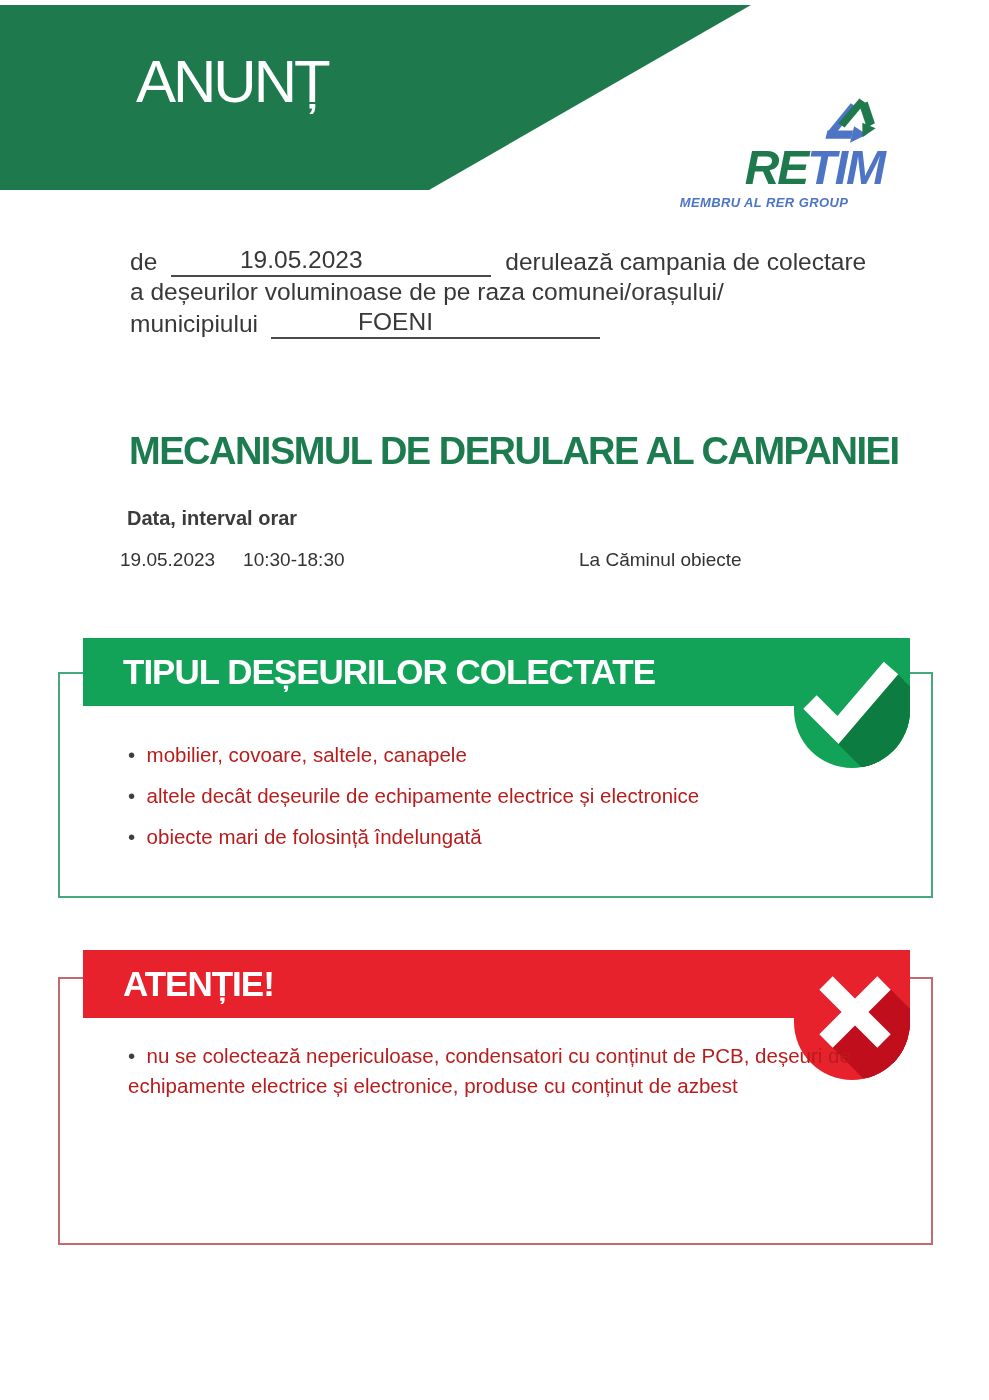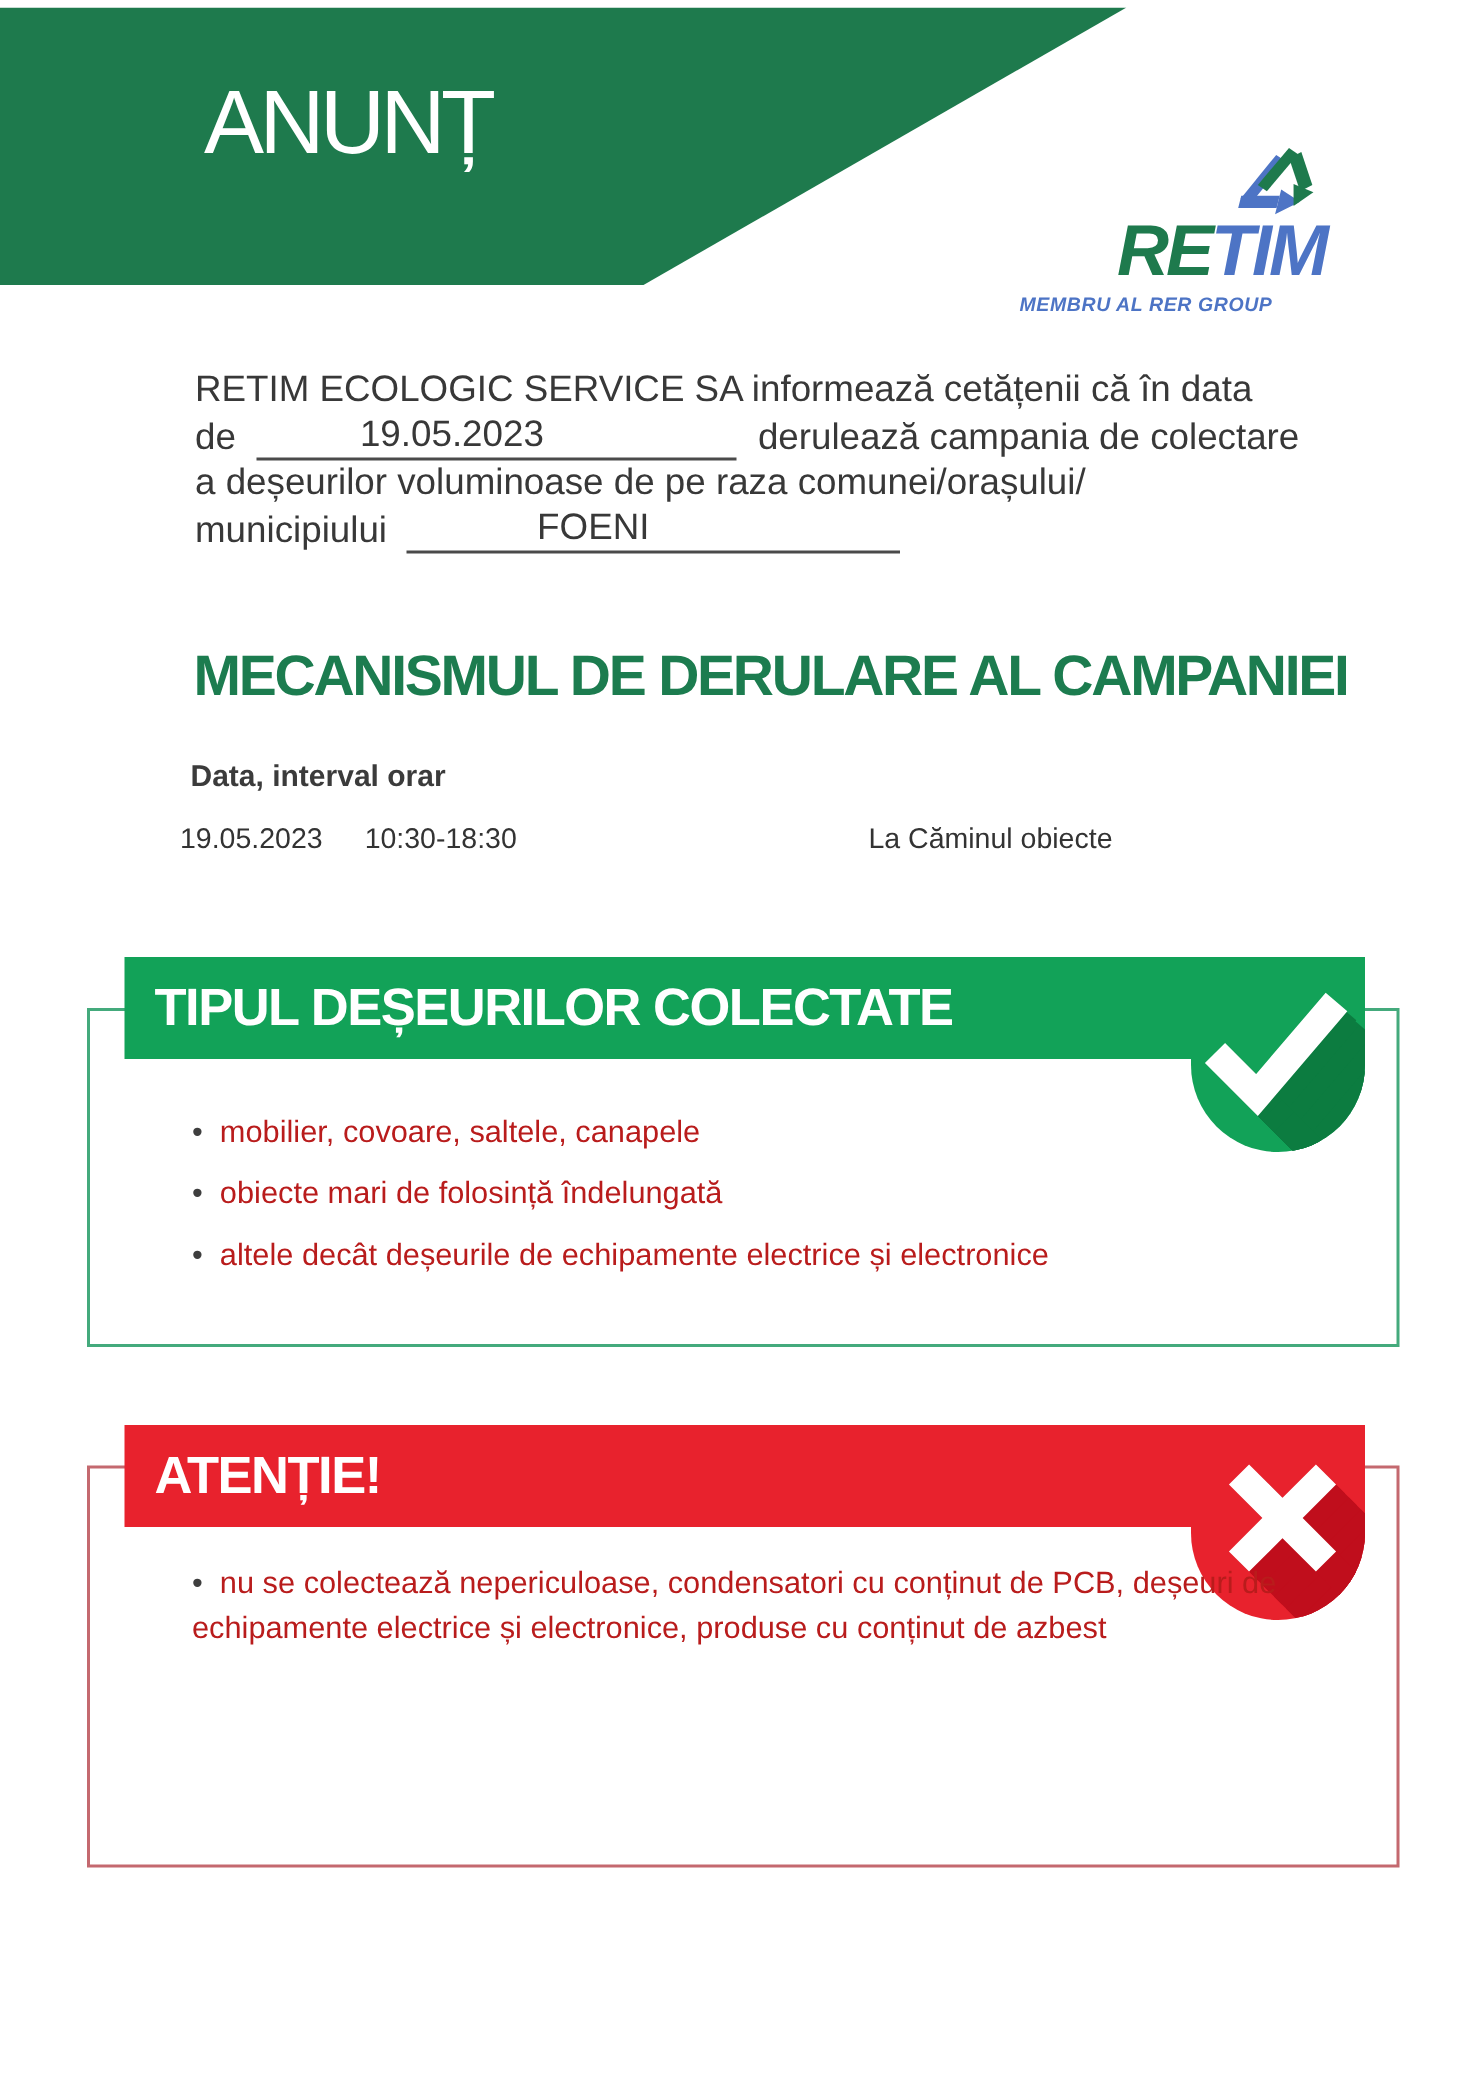"RETIM ECOLOGIC SERVICE SA informează" div { html: <div>RETIM ECOLOGIC SERVICE SA informează cetățenii că în data</div> -> none }
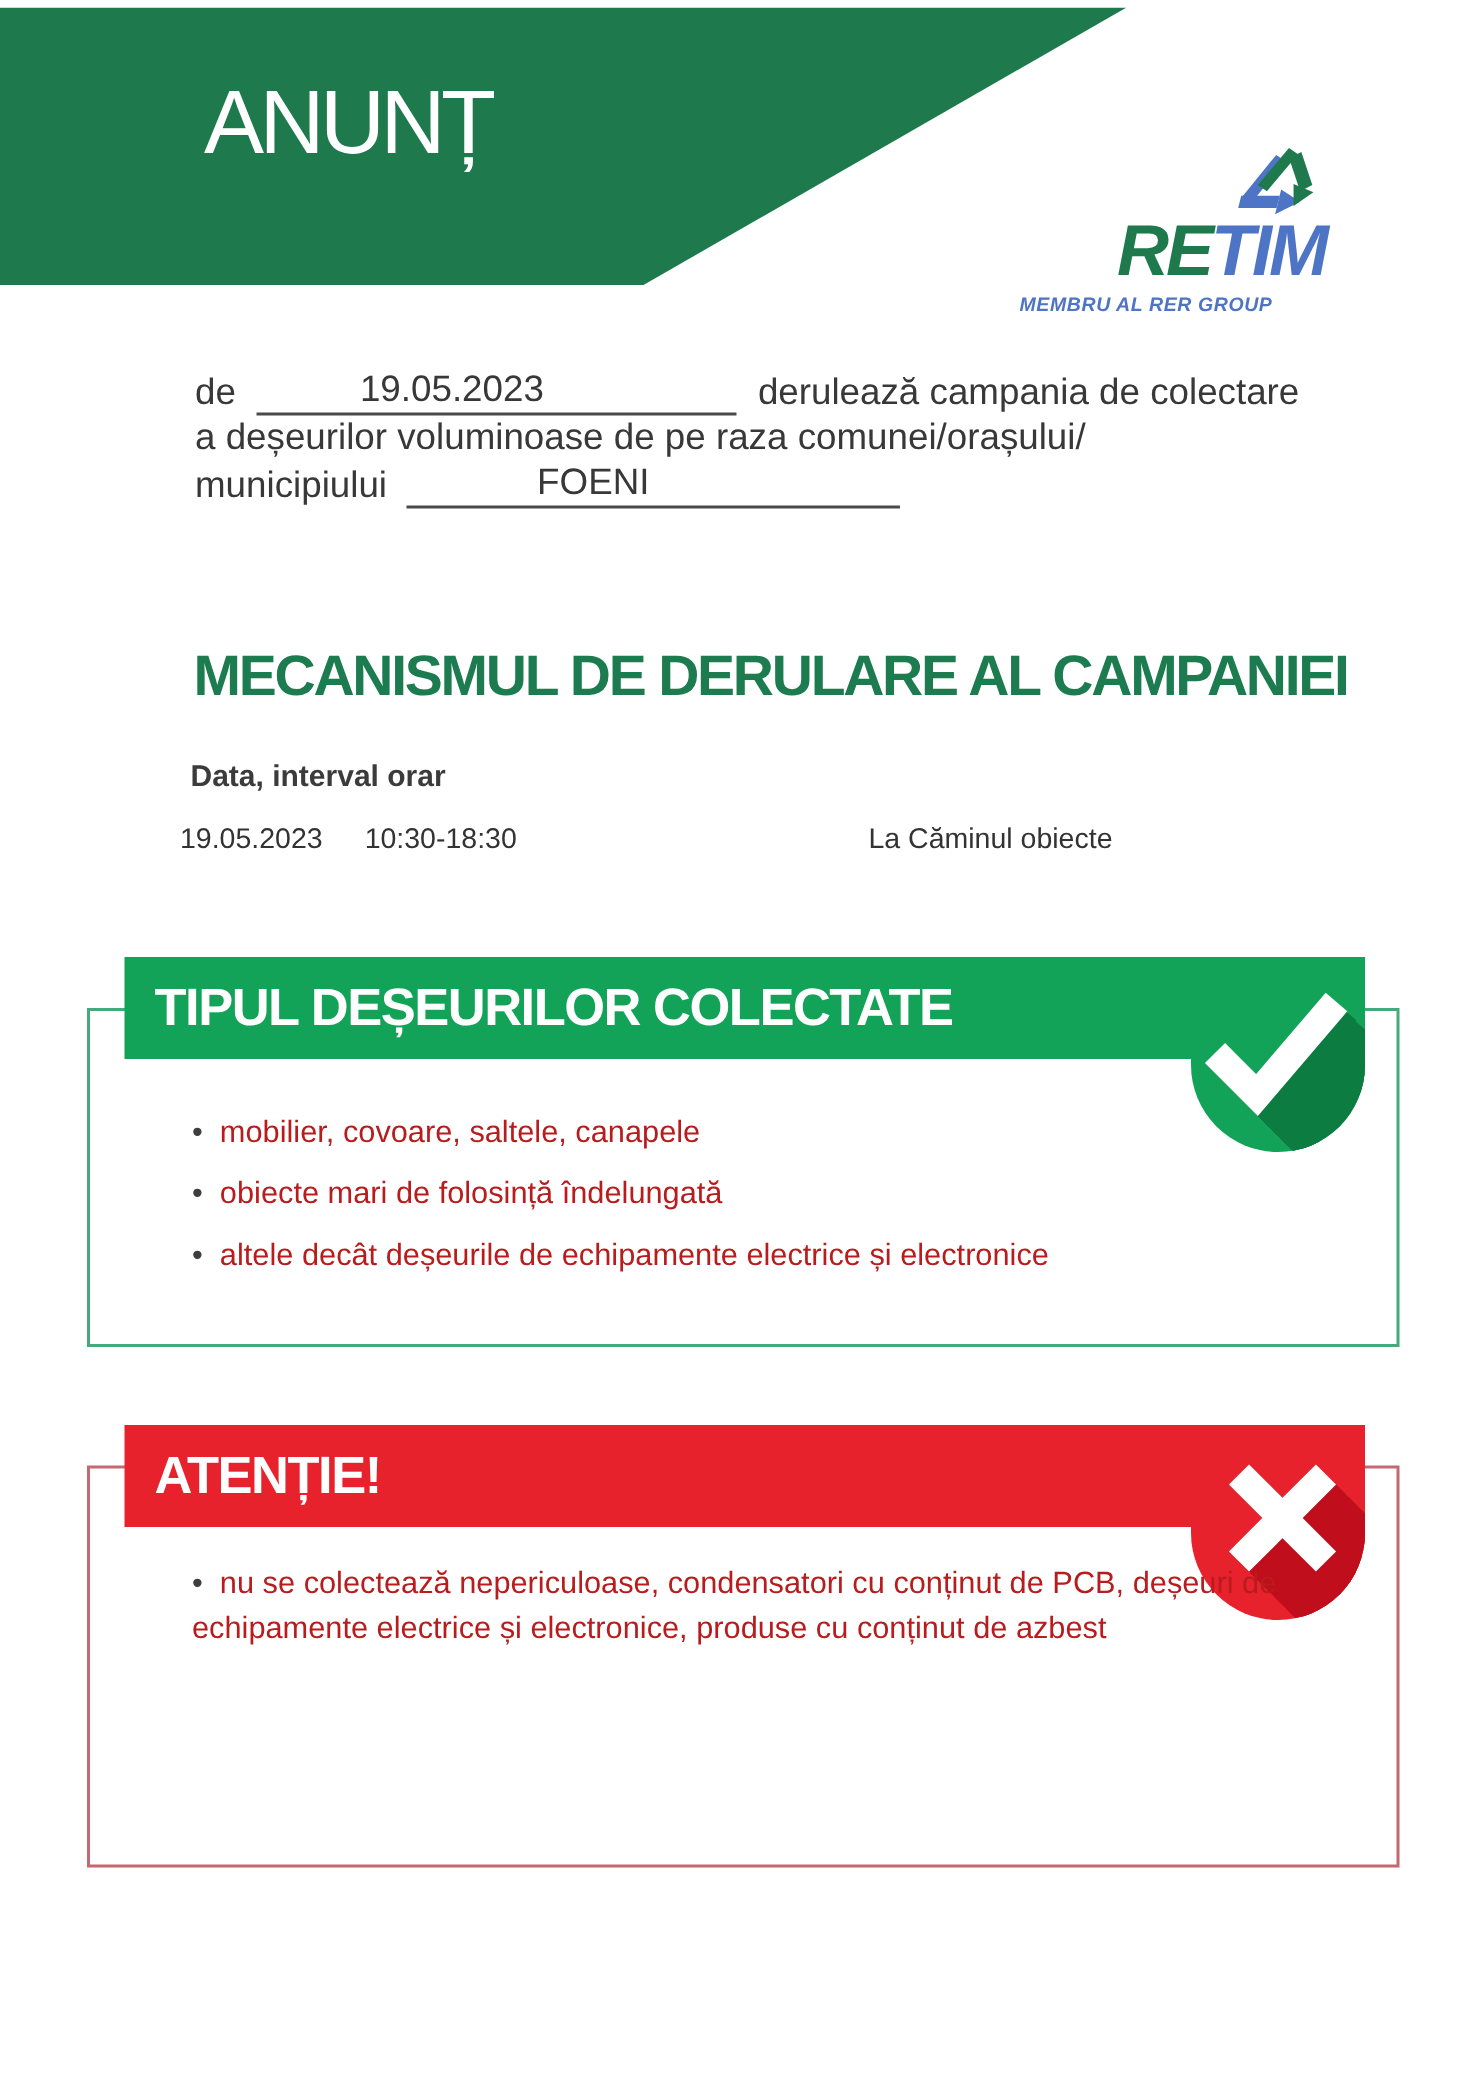"TIPUL DEȘEURILOR COLECTATE" .bar { padding-left: 20px -> 40px }
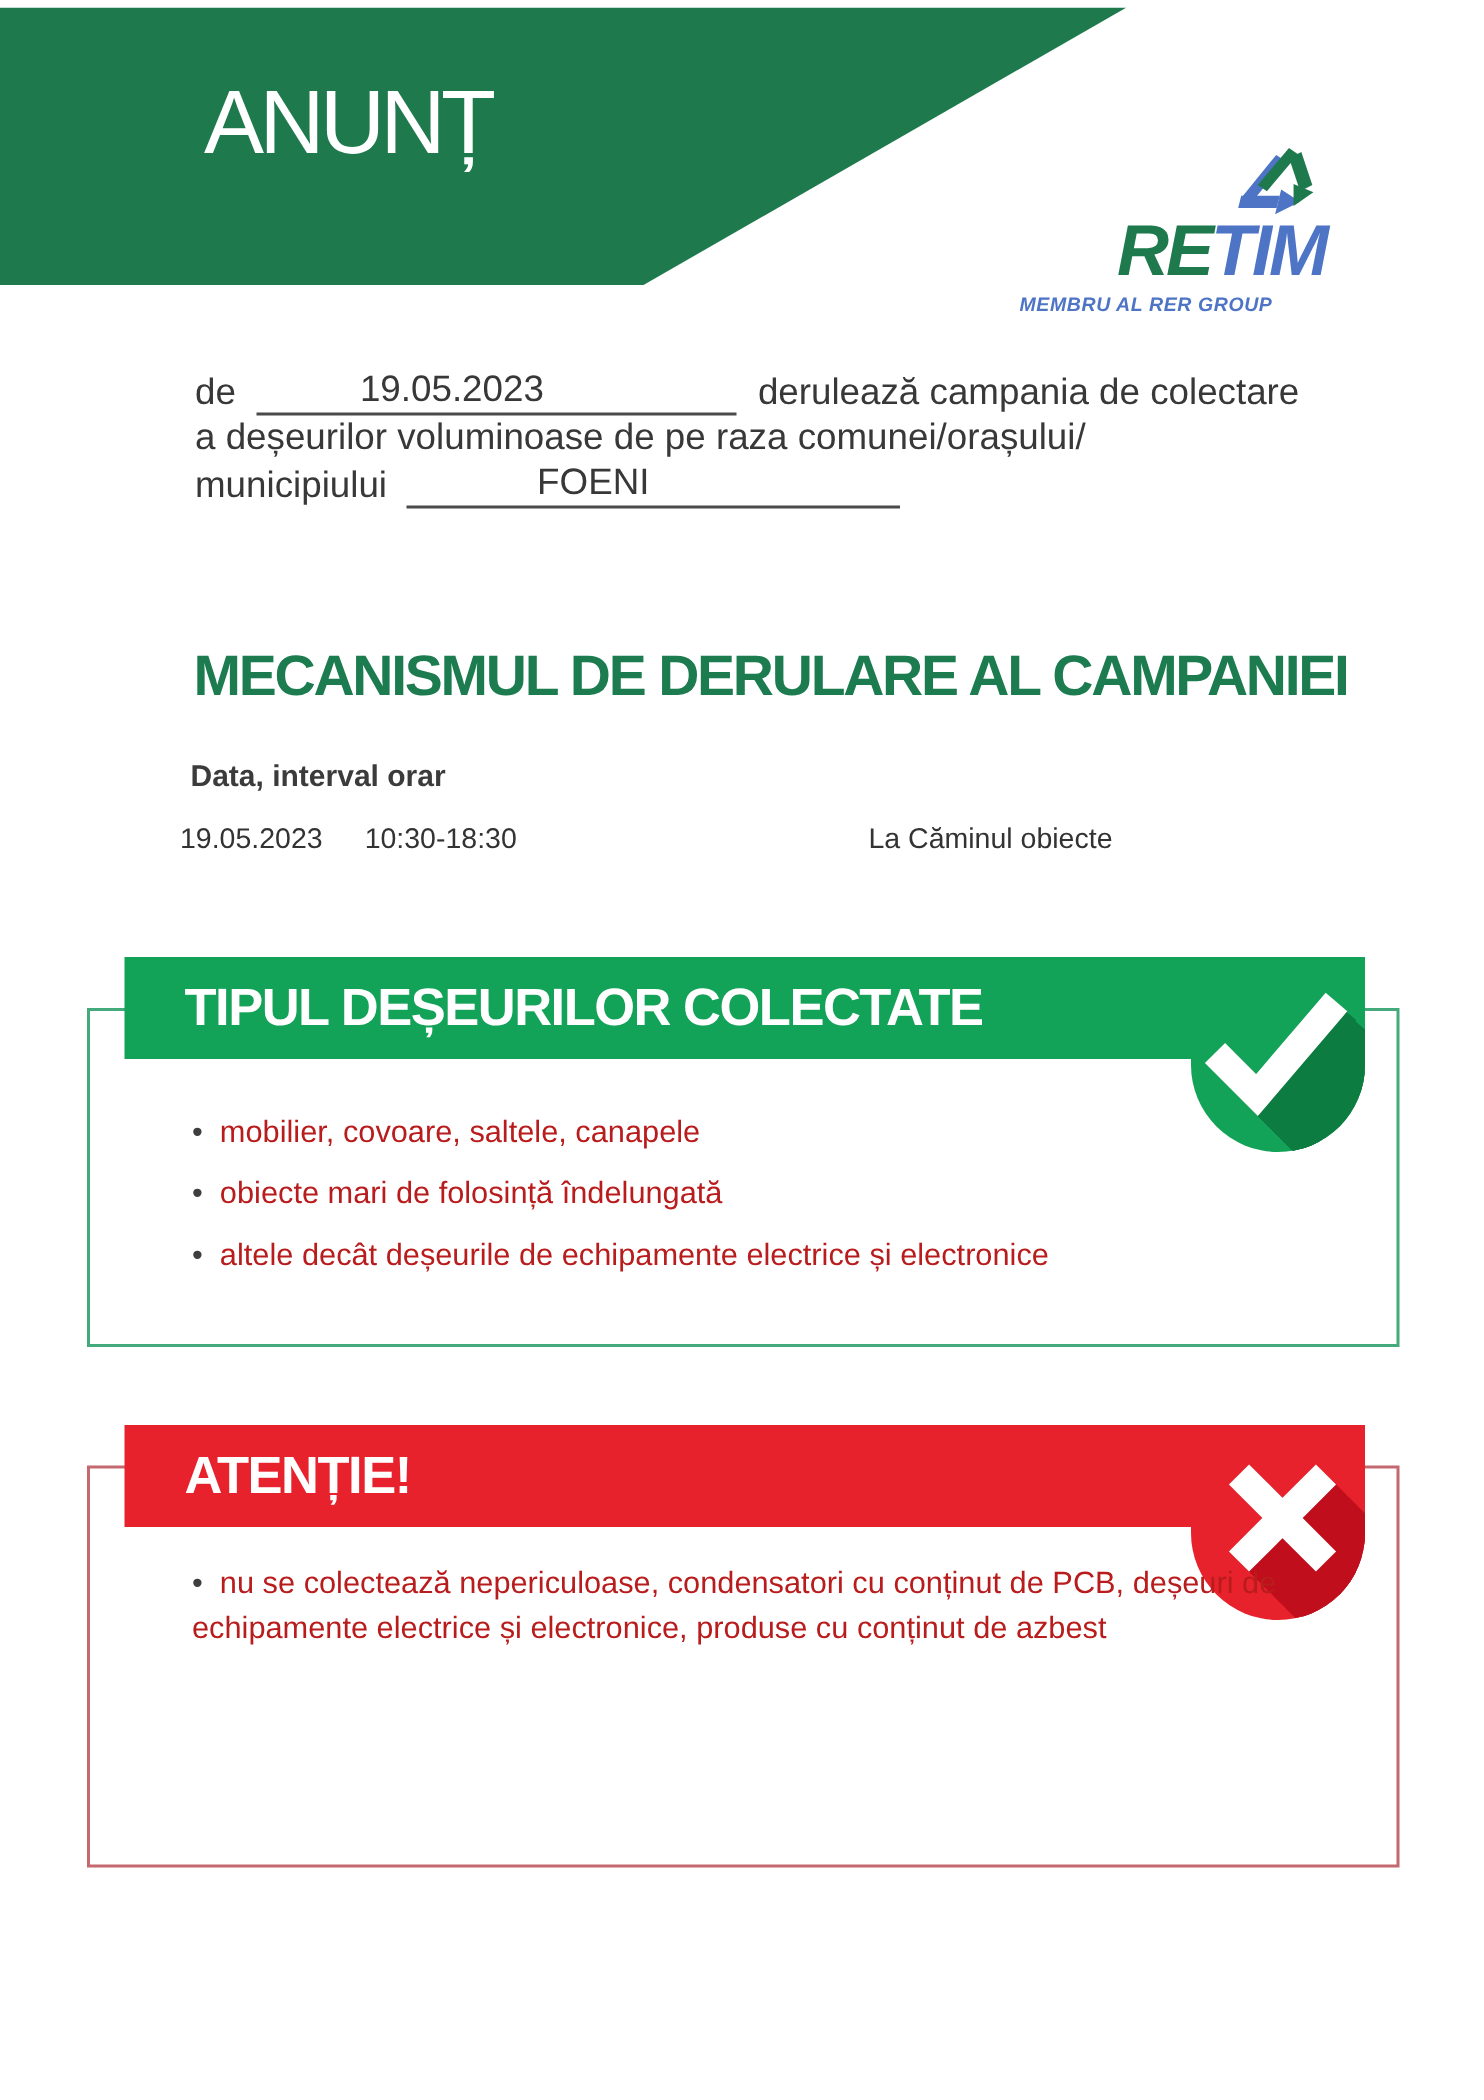"obiecte mari de folosință îndelungată" p.item { order: before "altele decât deșeurile de echipamente" -> after "altele decât deșeurile de echipamente" }
